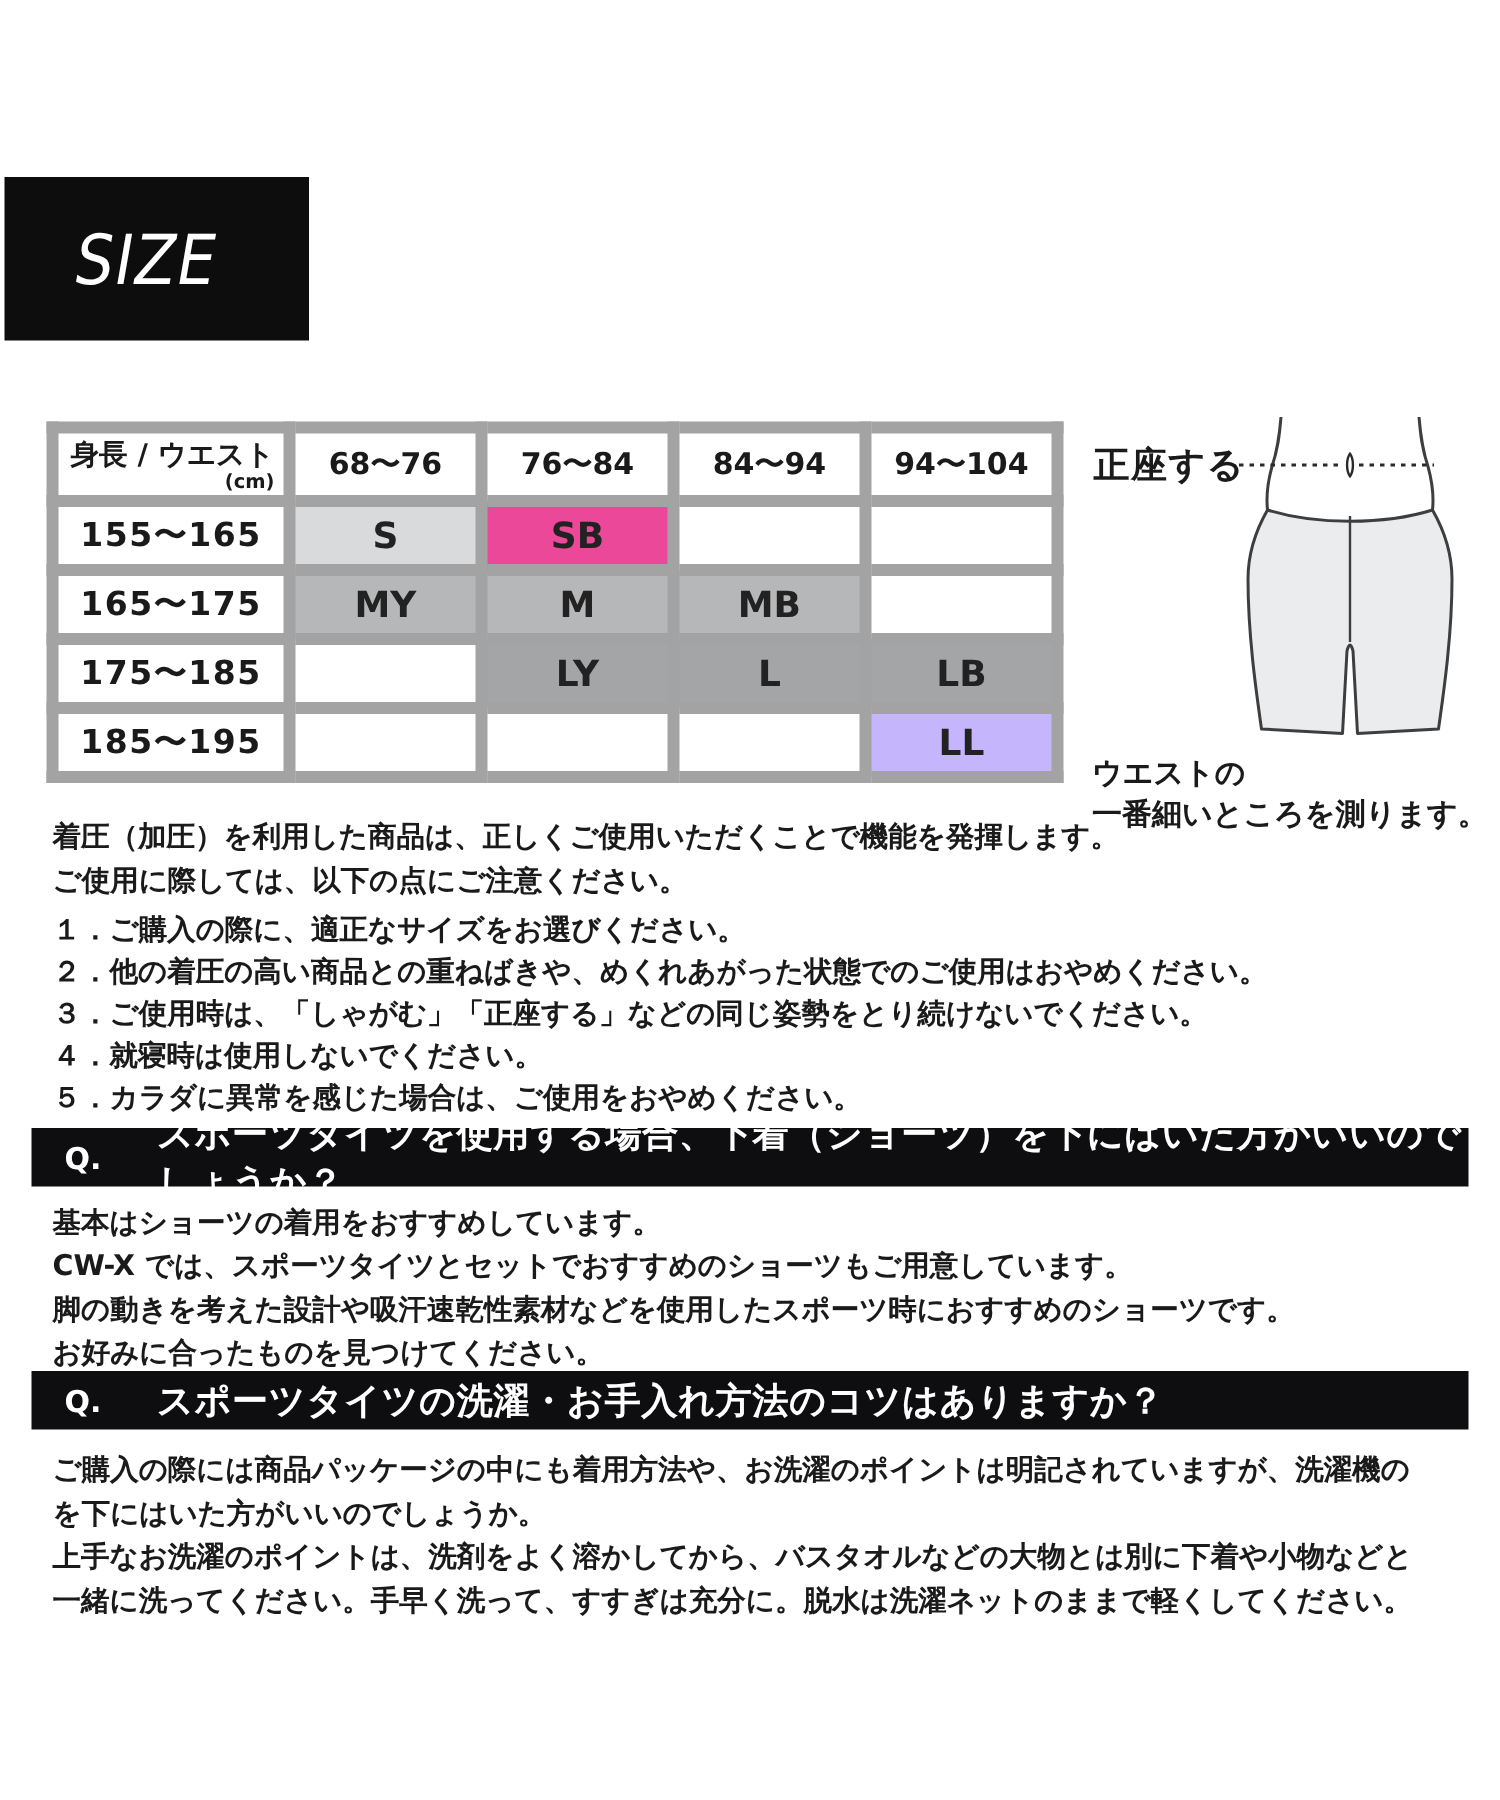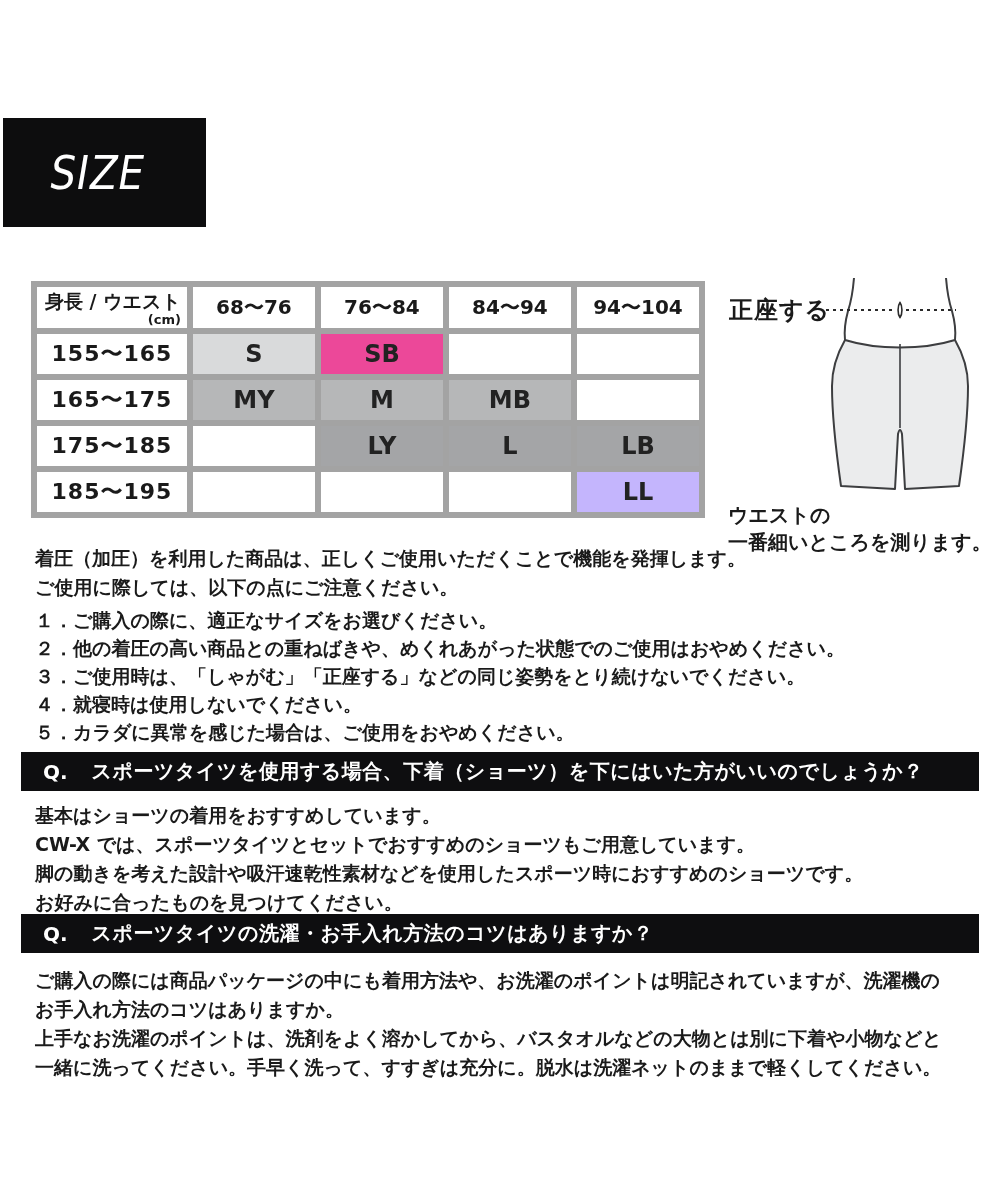"身長 / ウエスト" .size-table th, .size-table td { border: 6px solid #a3a3a3 -> 8px solid #a3a3a3 }
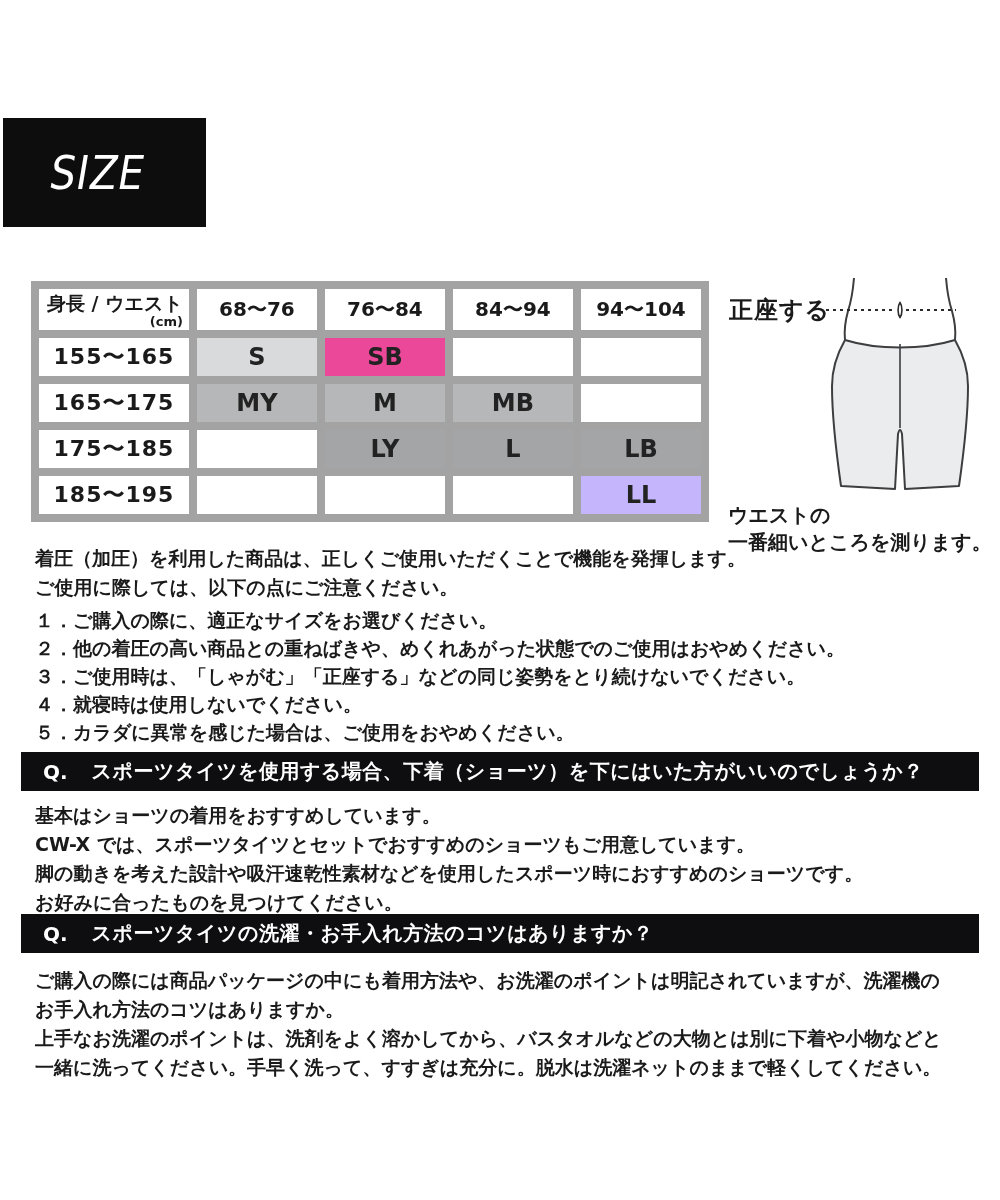"スポーツタイツを使用する場合、下着（ショーツ）を下にはいた方がいいのでしょうか？" .qbar .qtext { font-size: 20px -> 24px; margin-left: 24px -> 37px }
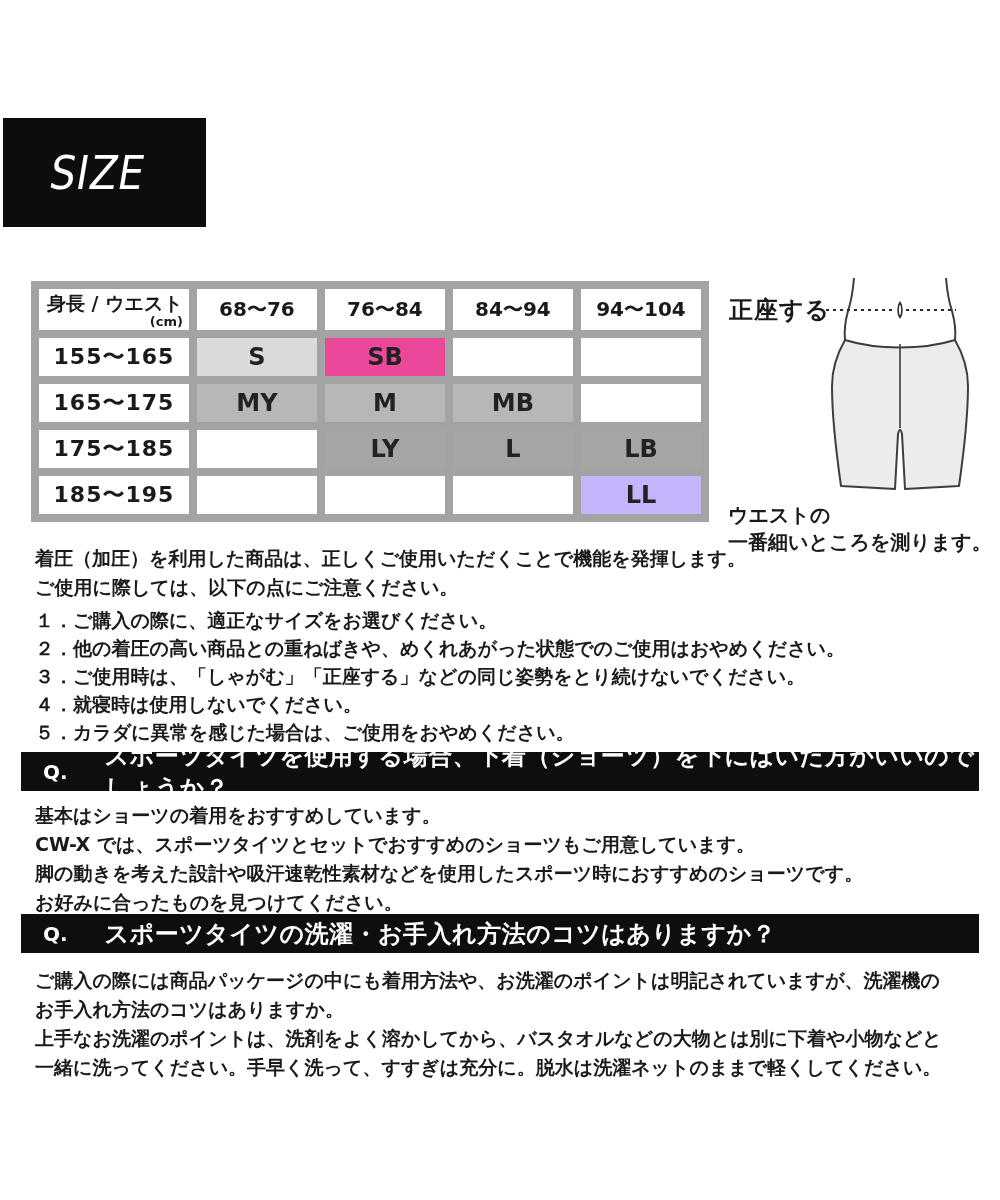"お手入れ方法のコツはありますか。" div { text: お手入れ方法のコツはあります -> を下にはいた方がいいのでしょう }
